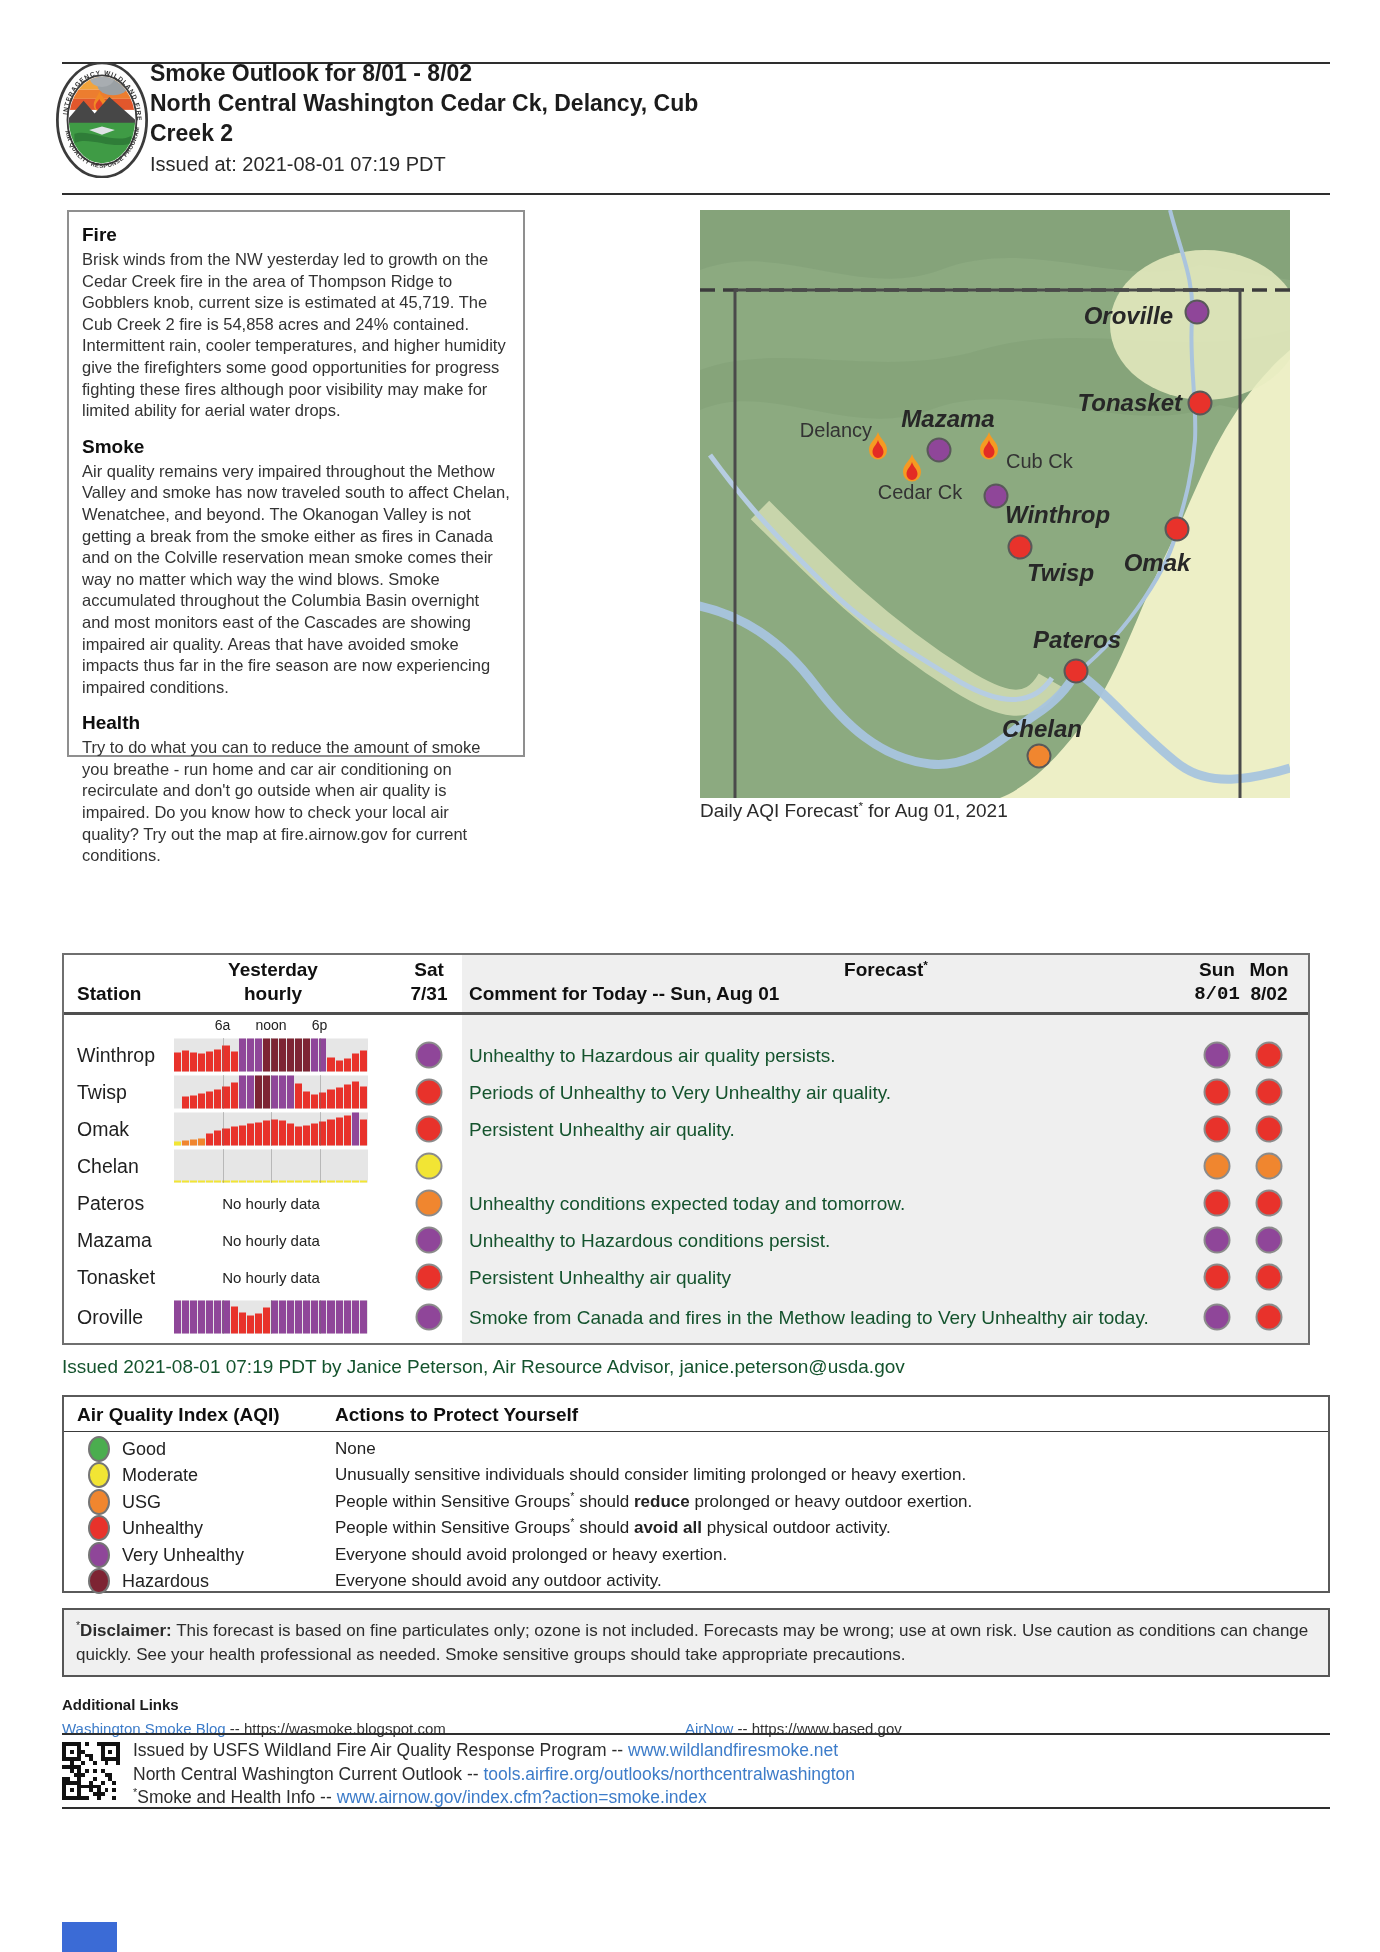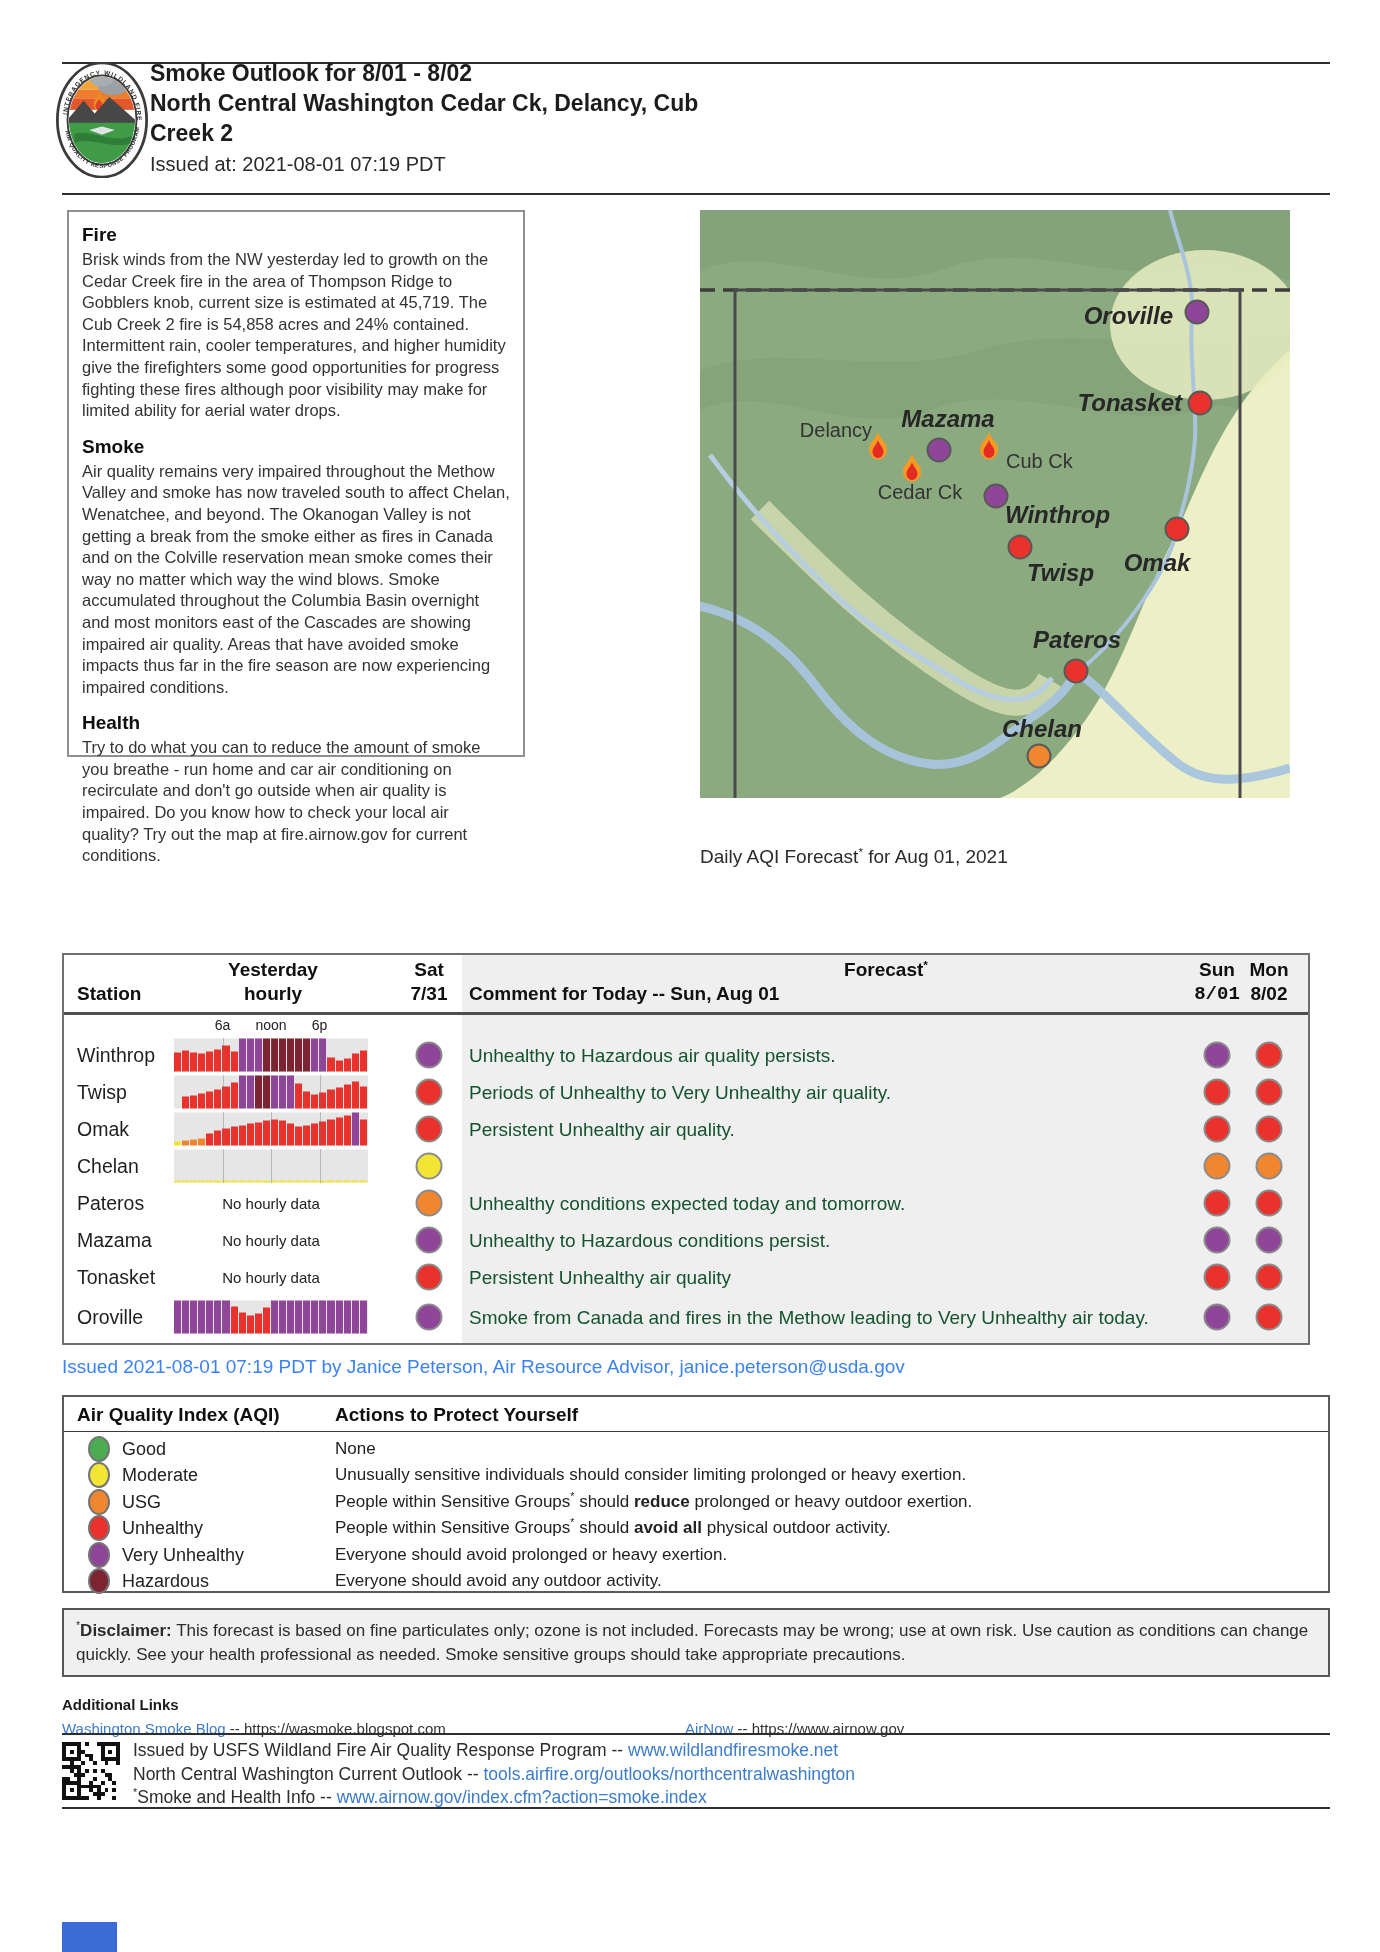"Daily AQI Forecast* for Aug" .map-caption { margin-top: 46px -> none }
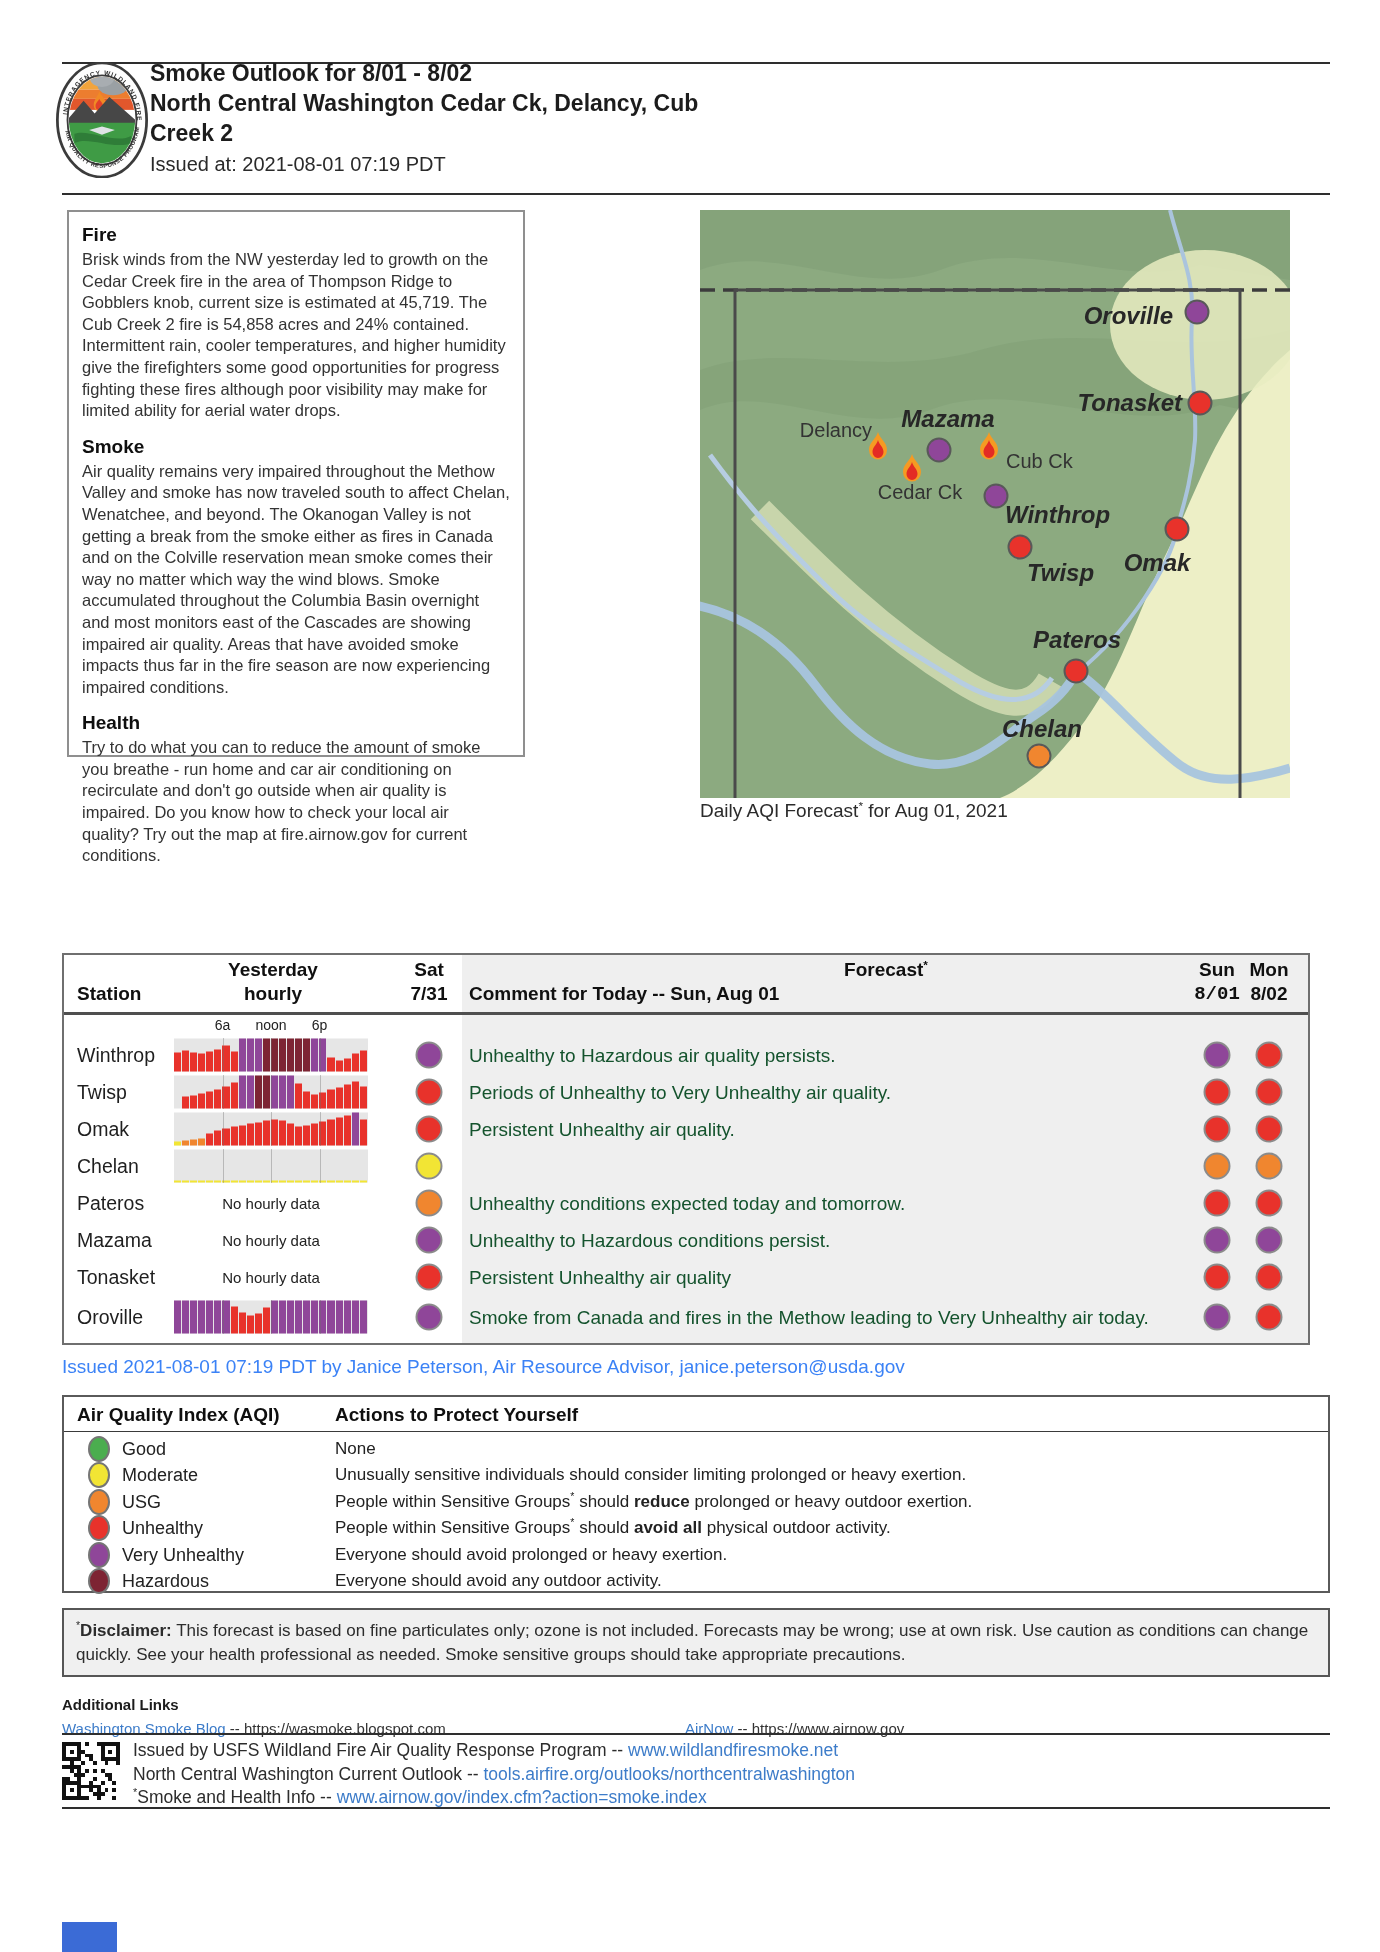"Issued 2021-08-01 07:19 PDT by" .issued-by { color: #3b82f6 -> #14532d }
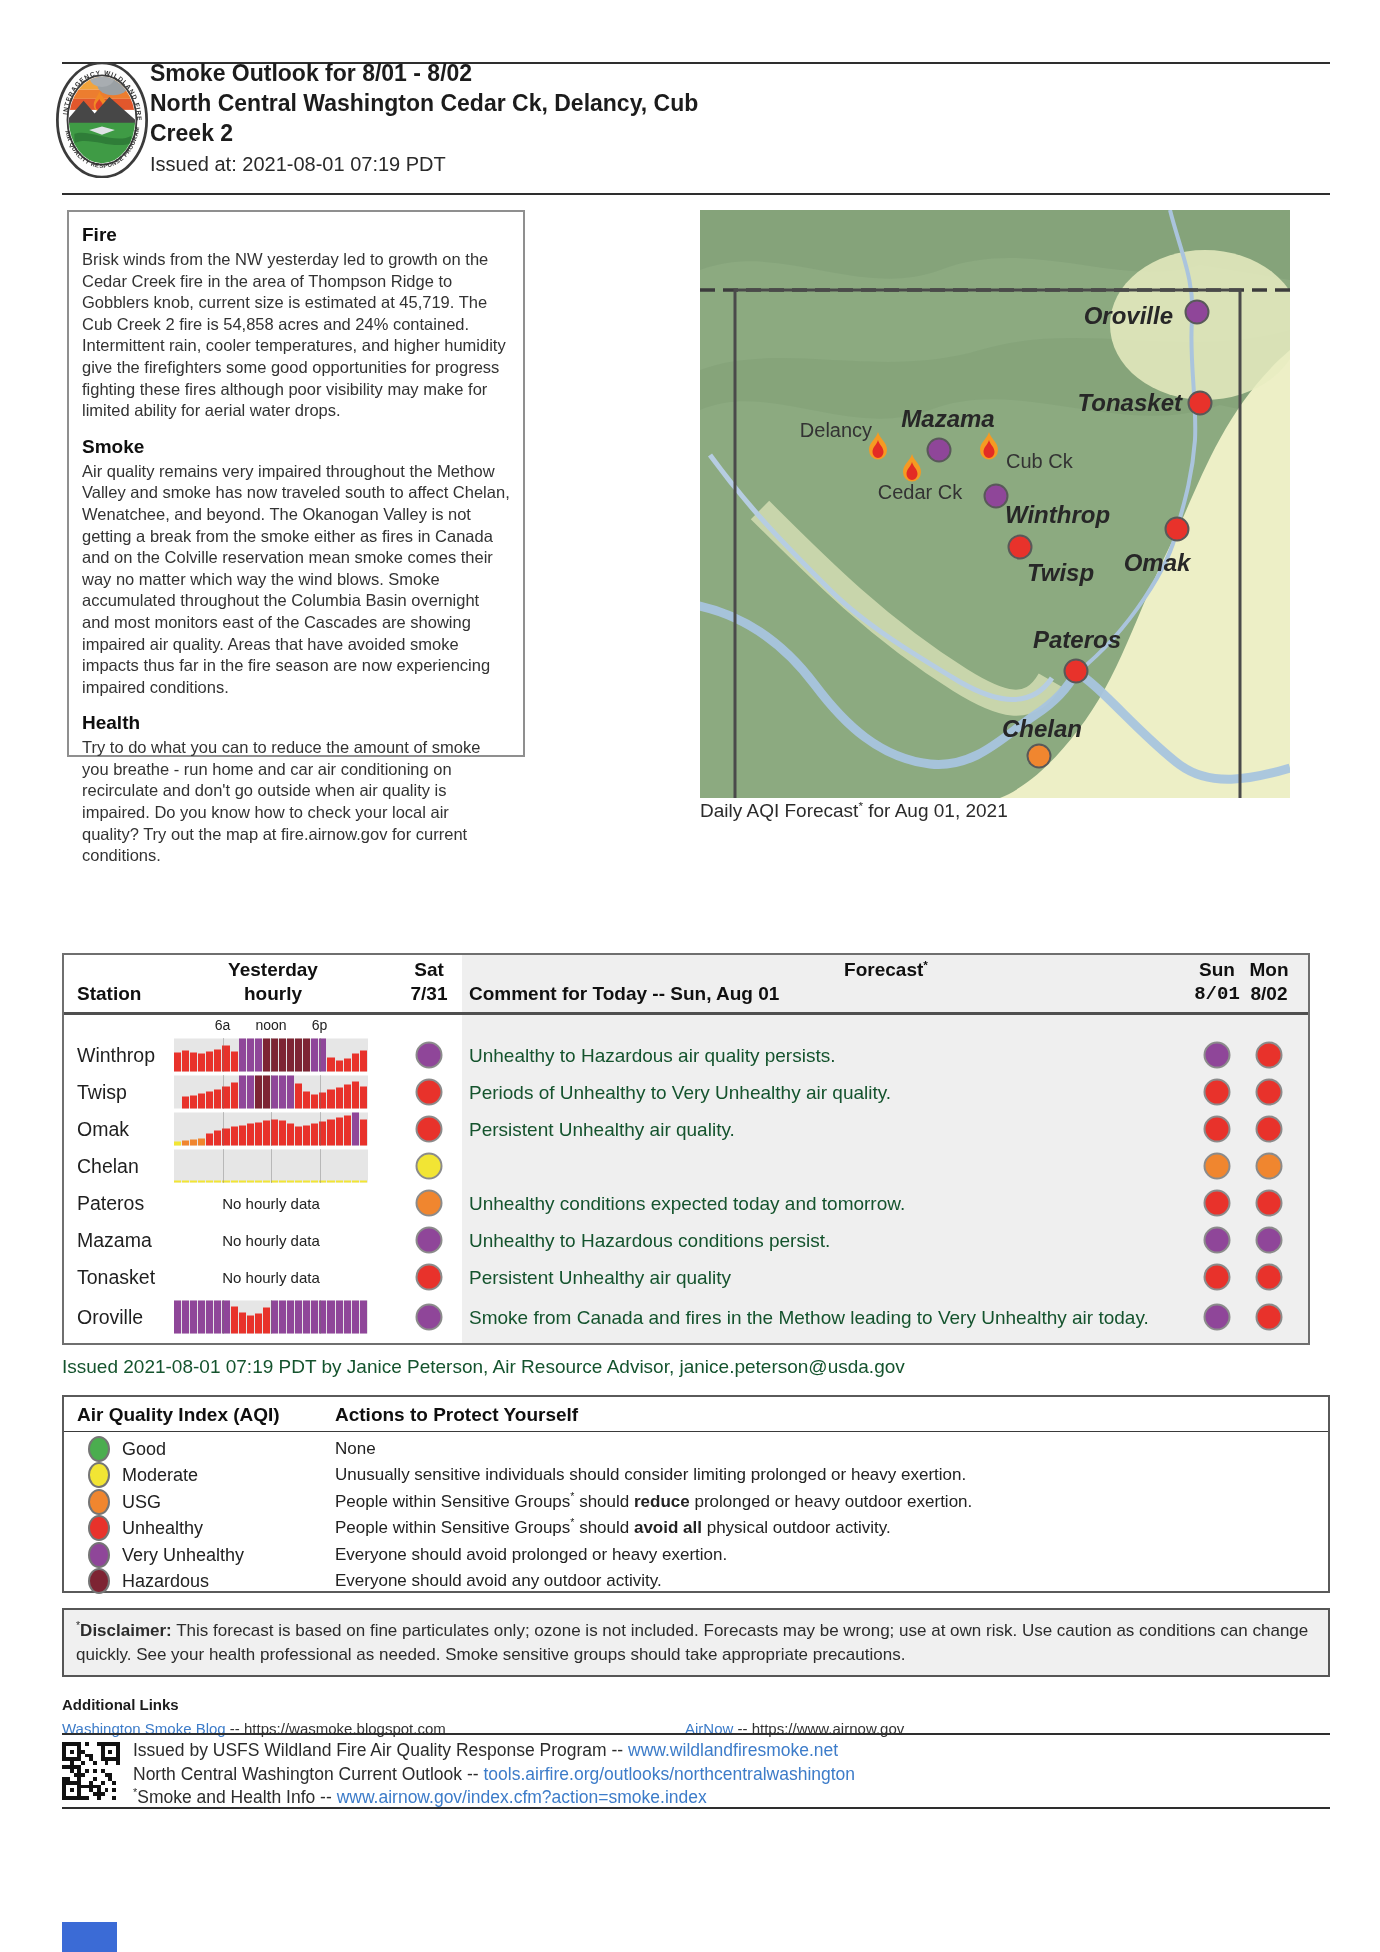"-- https://www.airnow.gov" span { text: https://www.airnow.gov -> https://www.based.gov }
